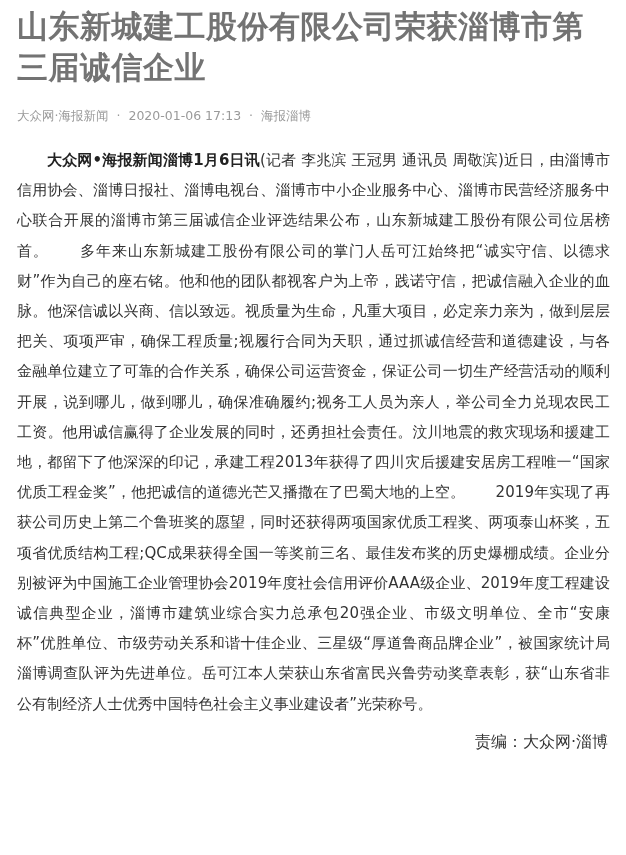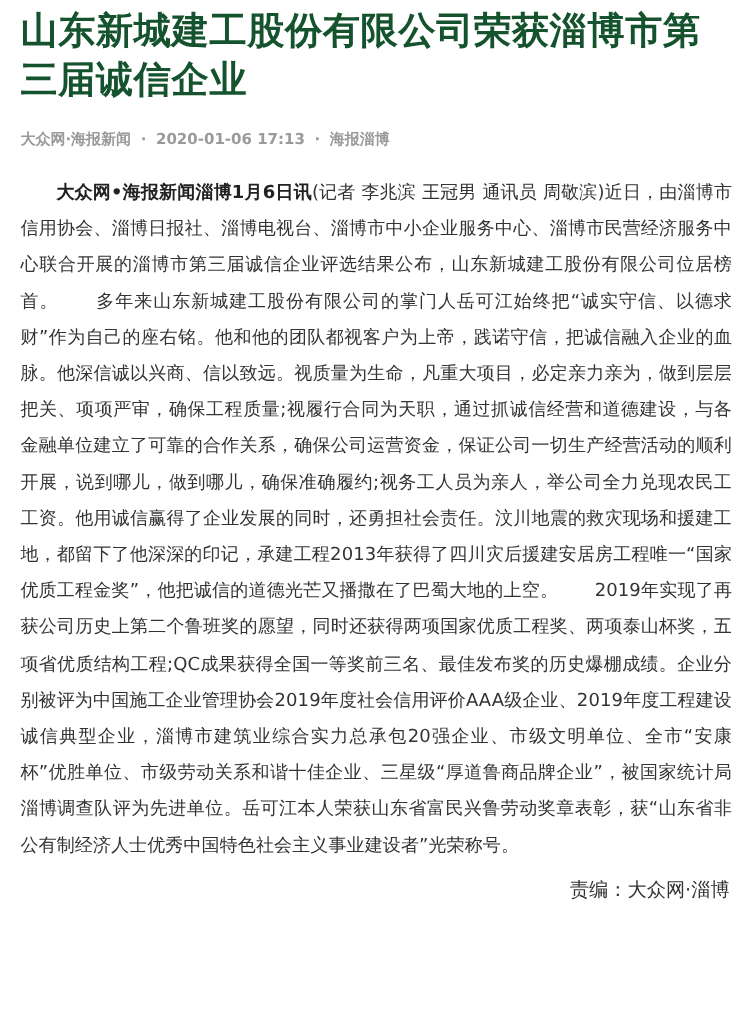"山东新城建工股份有限公司荣获淄博市第三届诚信企业" .title { color: #14532d -> #737373 }
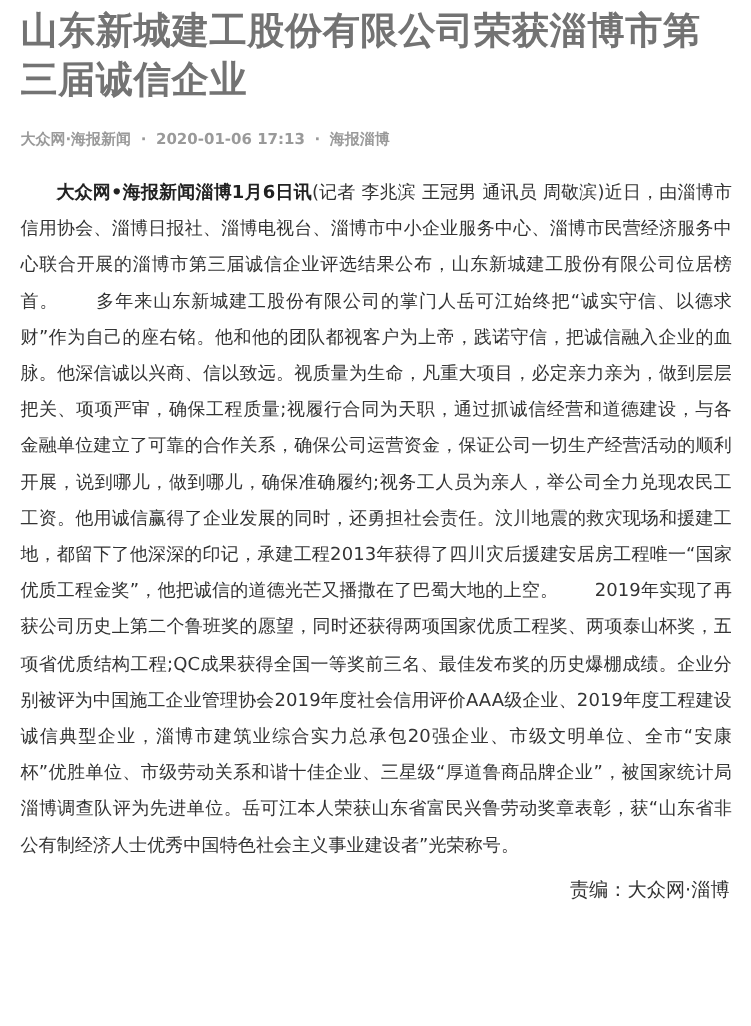"大众网·海报新闻 · 2020-01-06 17:13 ·" .meta { font-weight: bold -> none }
